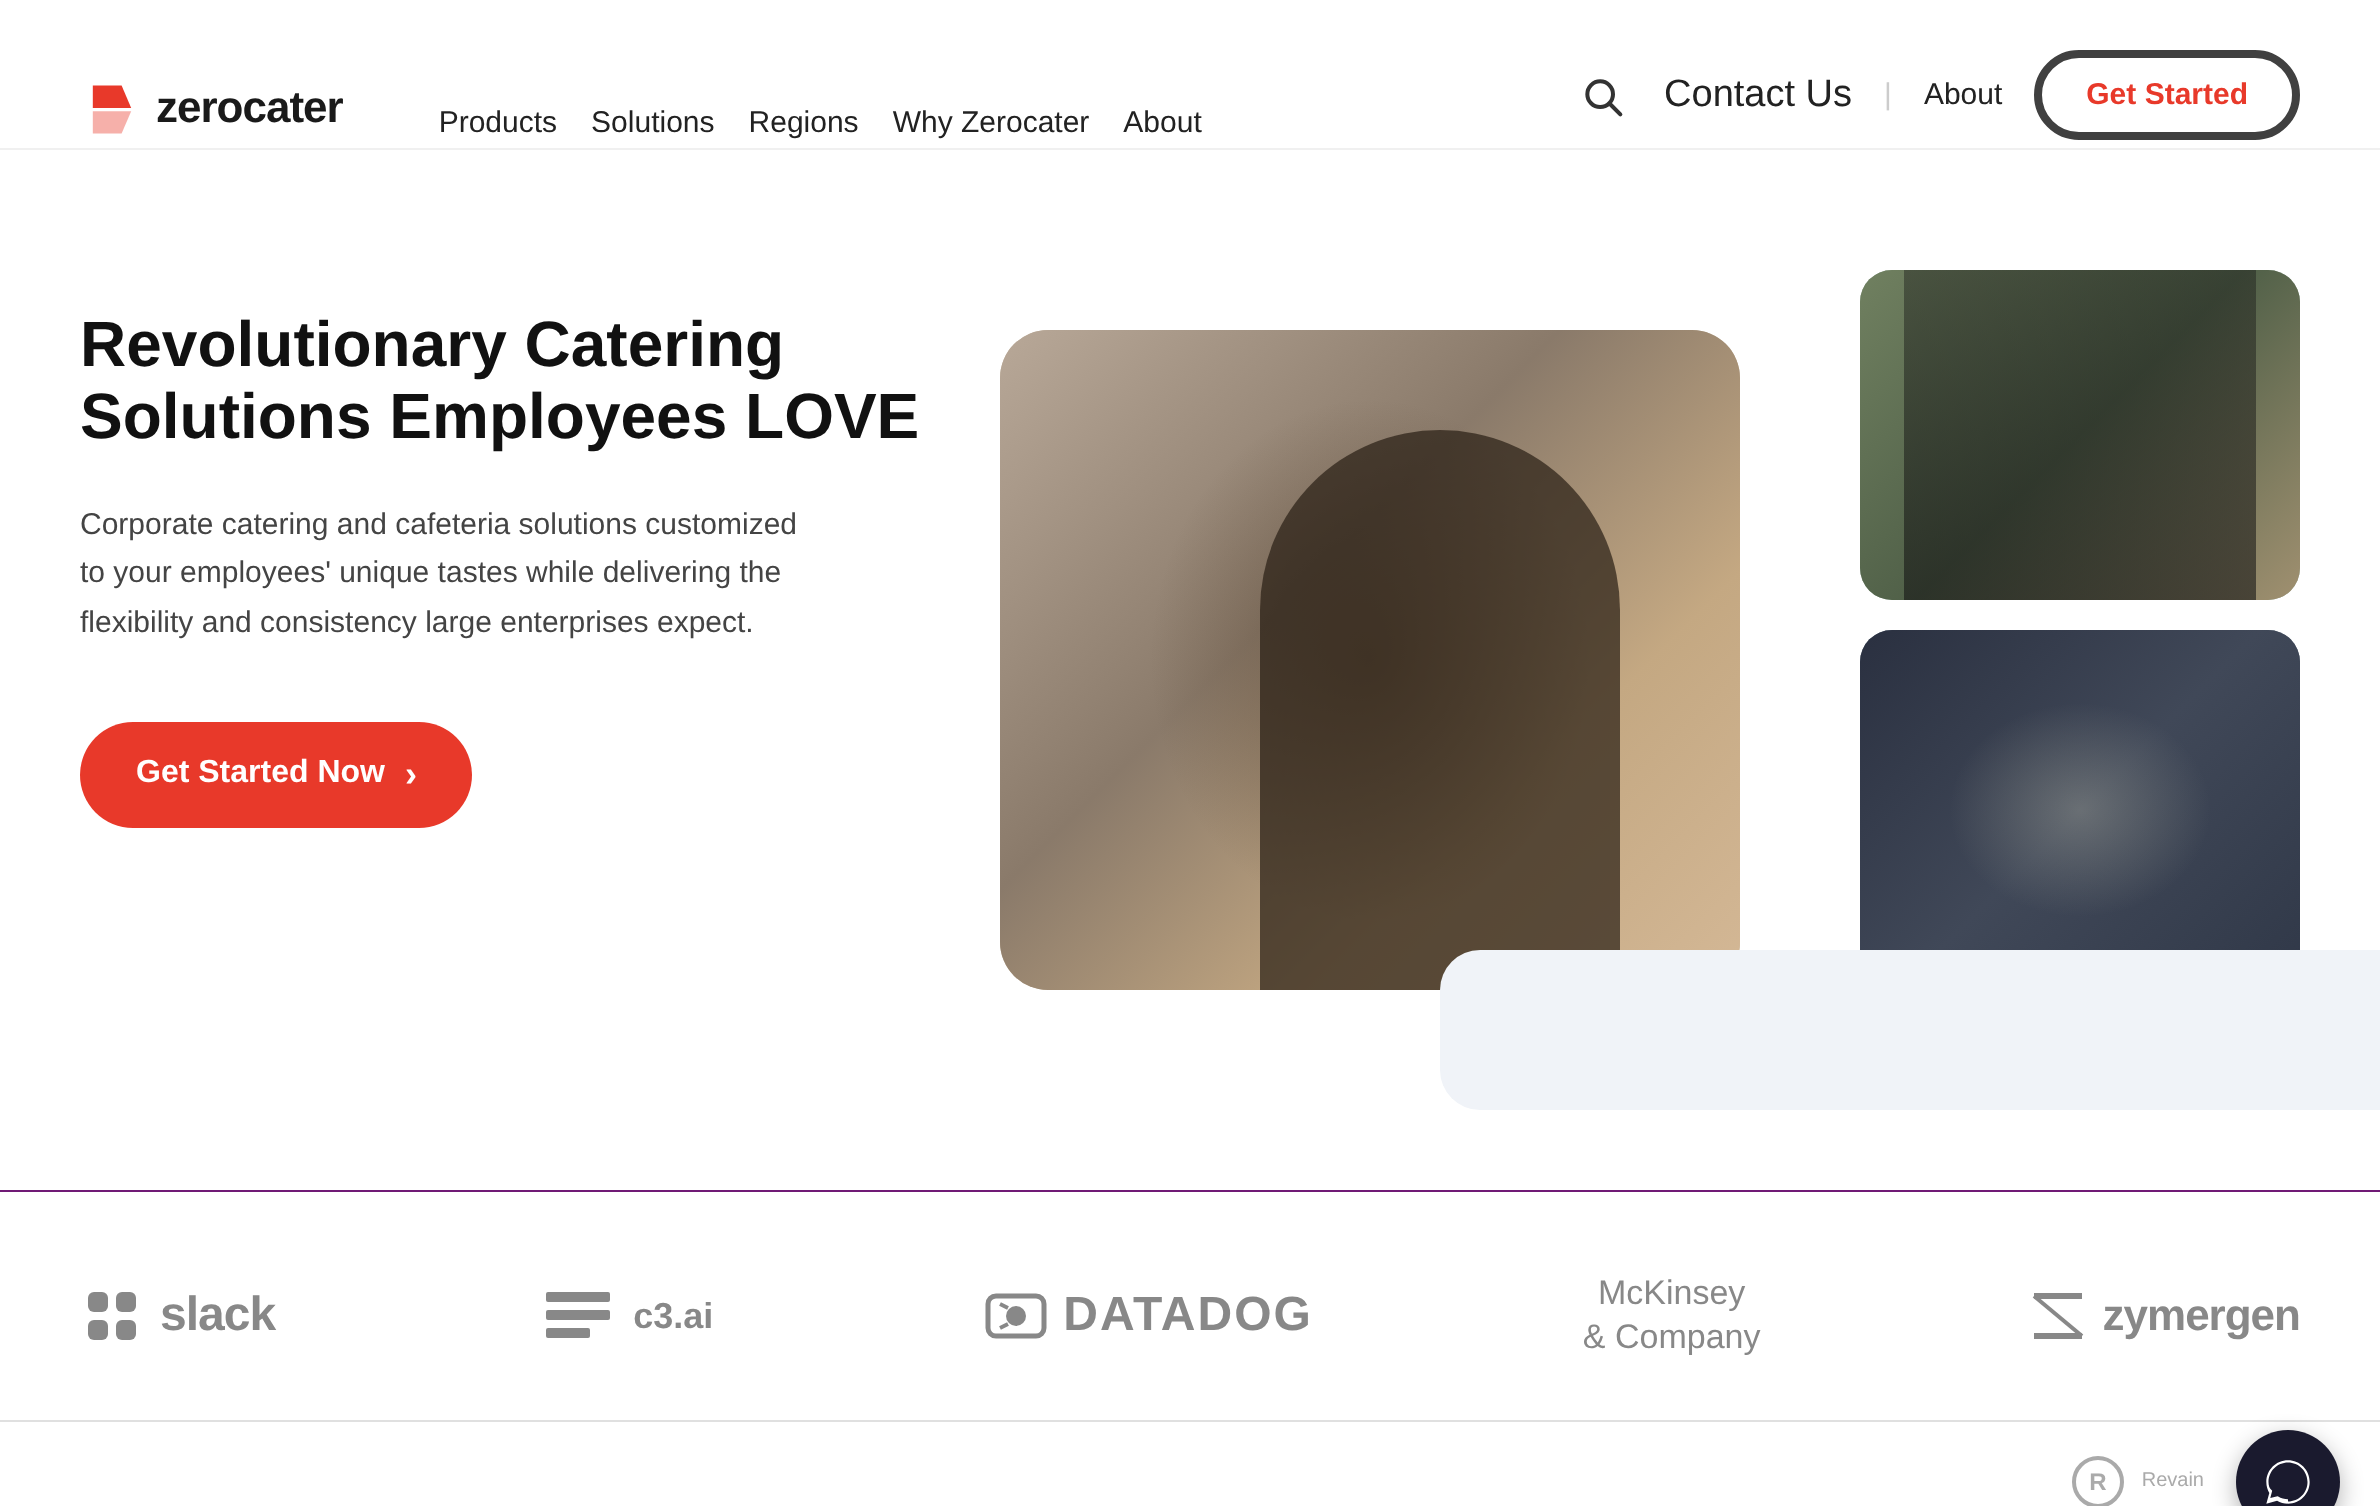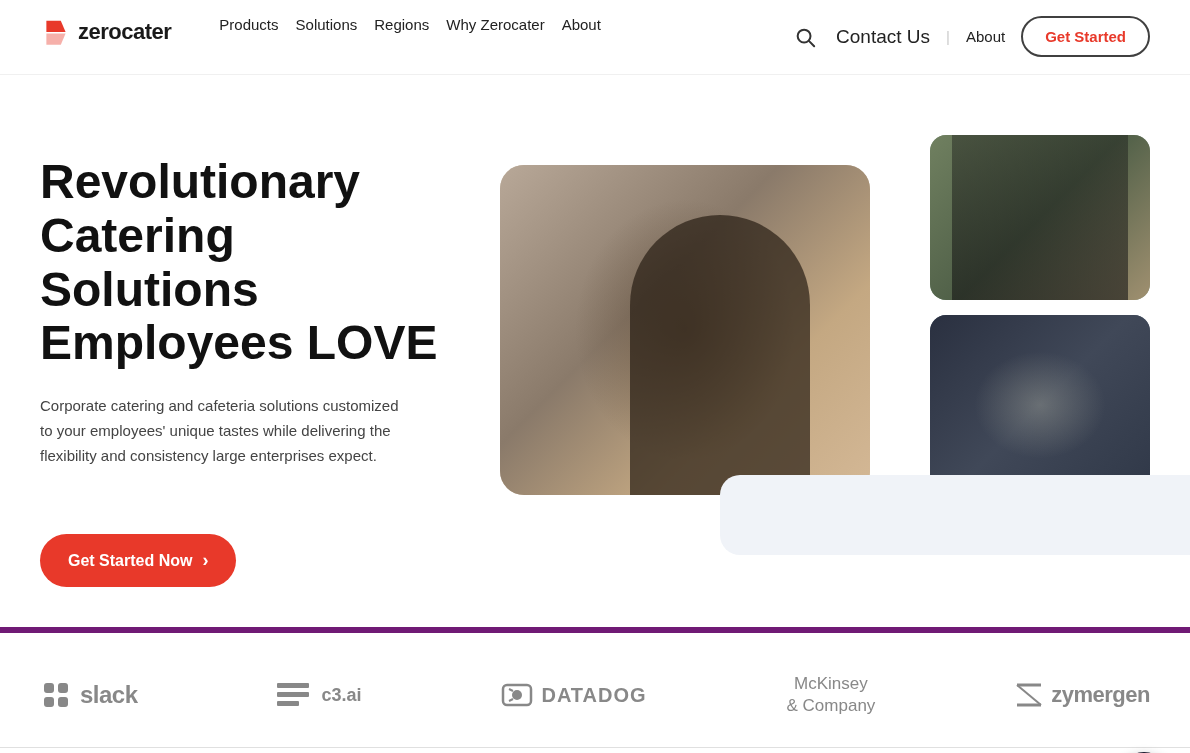"zerocater" nav { align-items: flex-start -> flex-end; padding: 16px 40px -> 4px 40px }
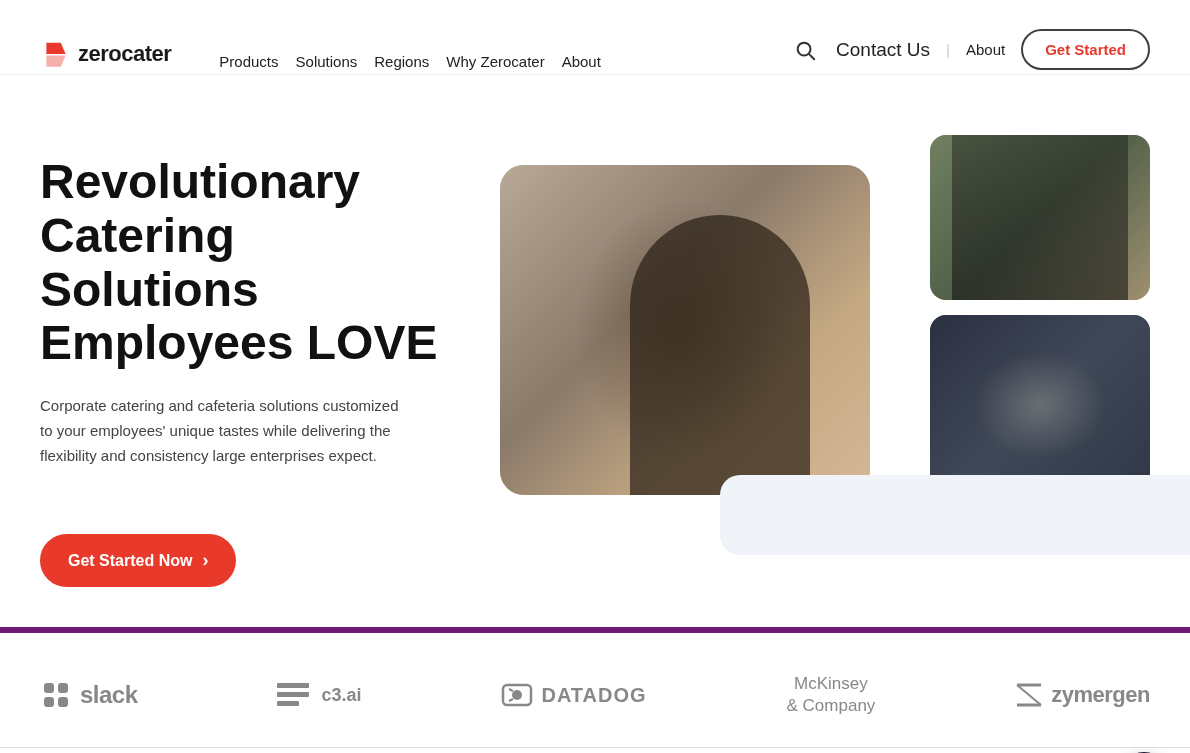"Get Started" .get-started-btn { border: 2px solid #404040 -> 4px solid #404040 }
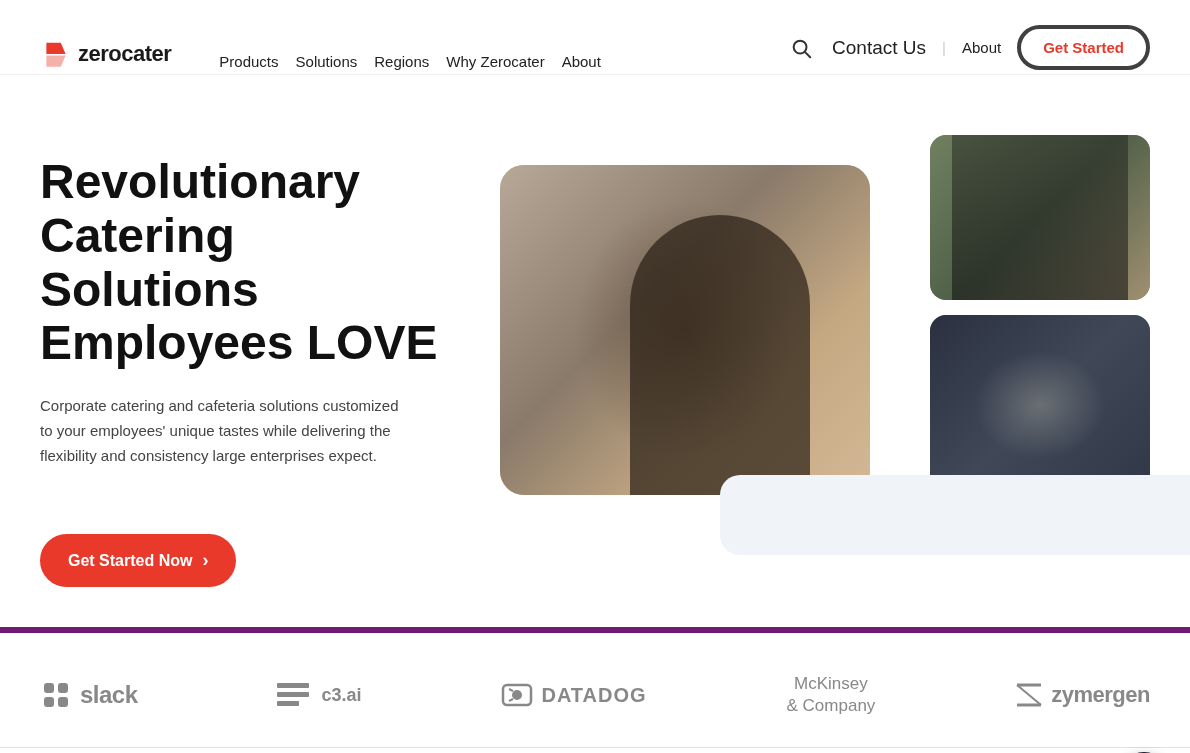"Revolutionary Catering Solutions" .hero-title { font-size: 48px -> 32px }
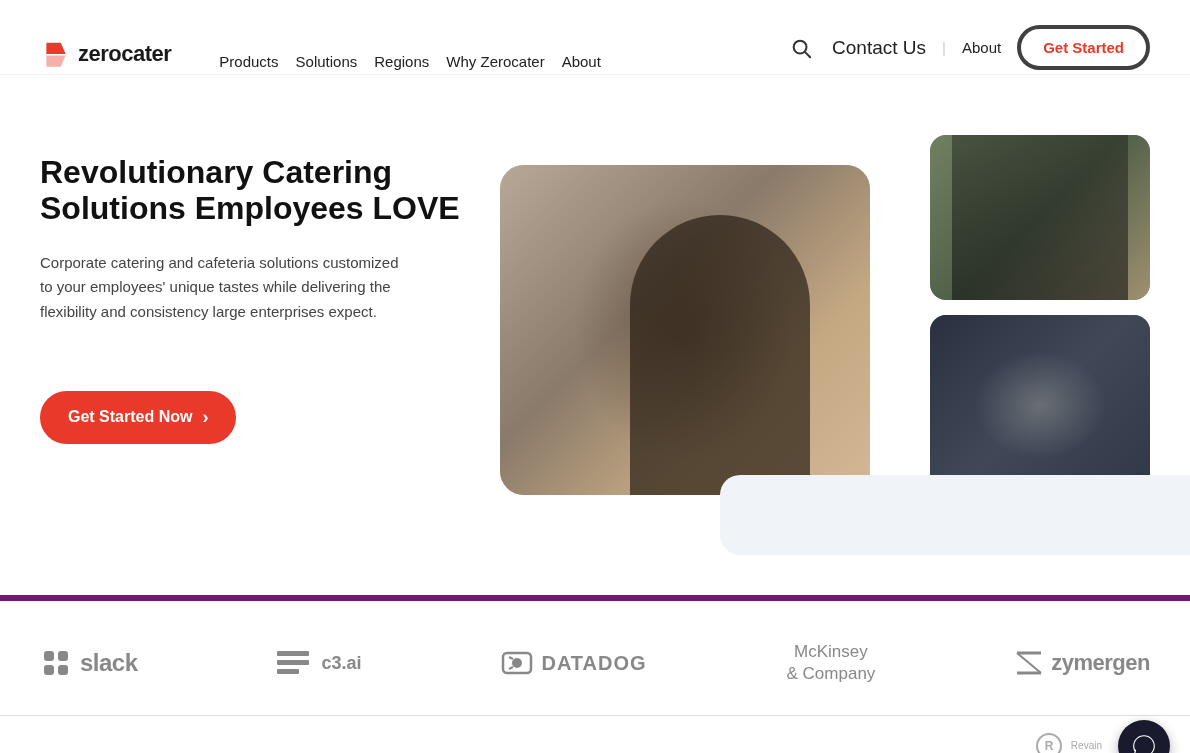"Get Started Now" .hero-cta { margin-top: 30px -> none }
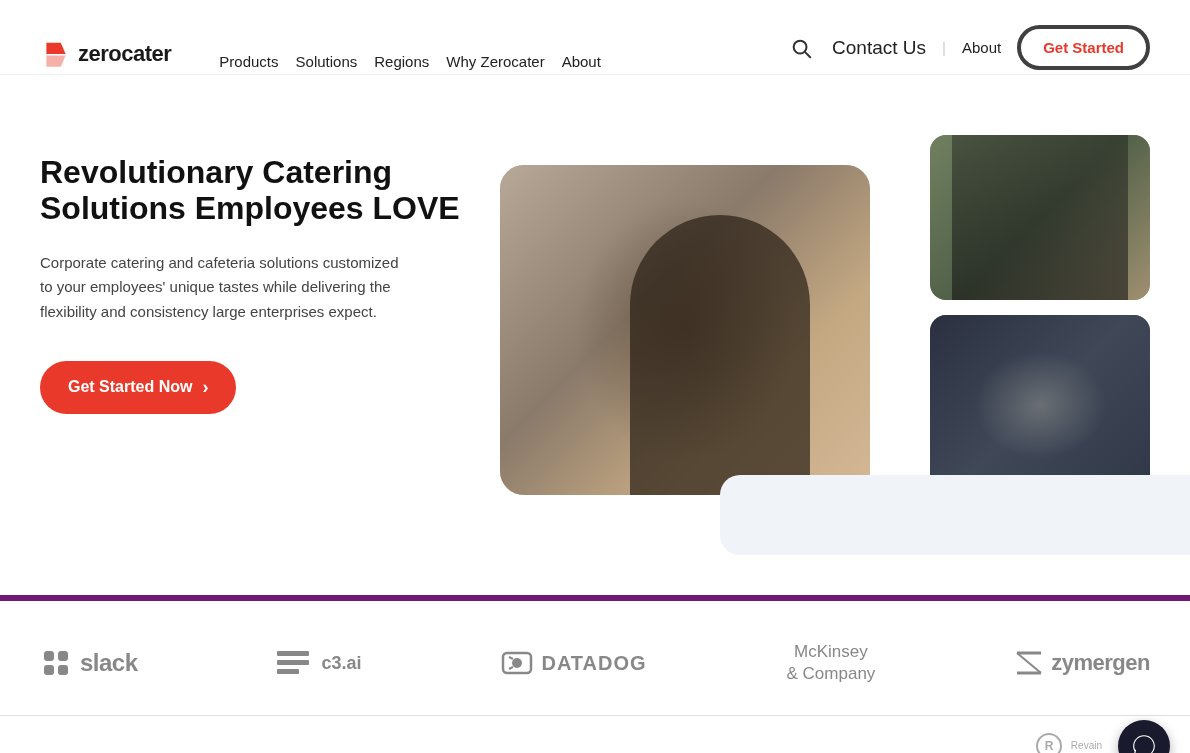"slack" .clients-section { border-top: 6px solid #701a75 -> 1px solid #701a75 }
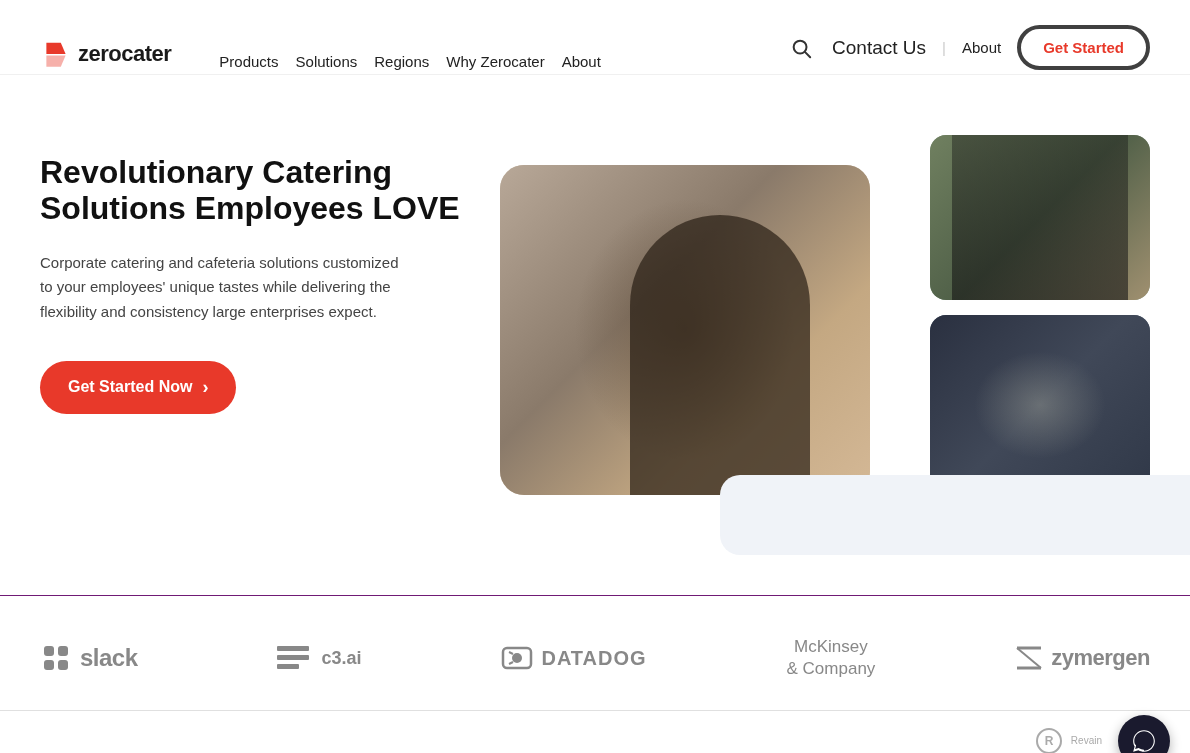"DATADOG" span { font-size: 20px -> 24px }
